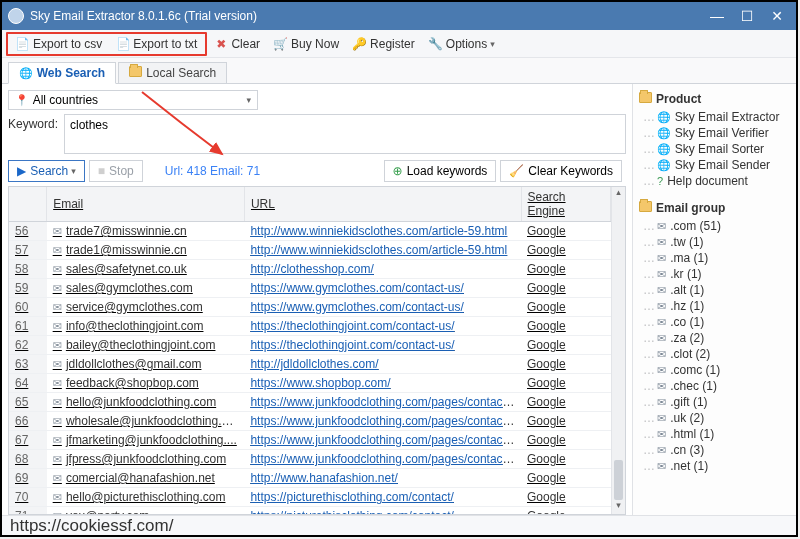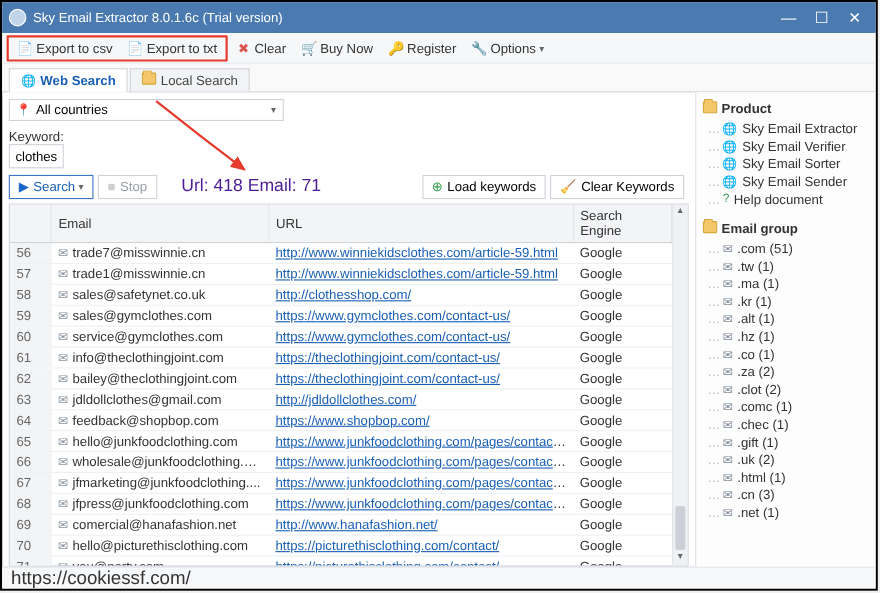"Keyword:" .kwrow { flex-direction: column -> none }
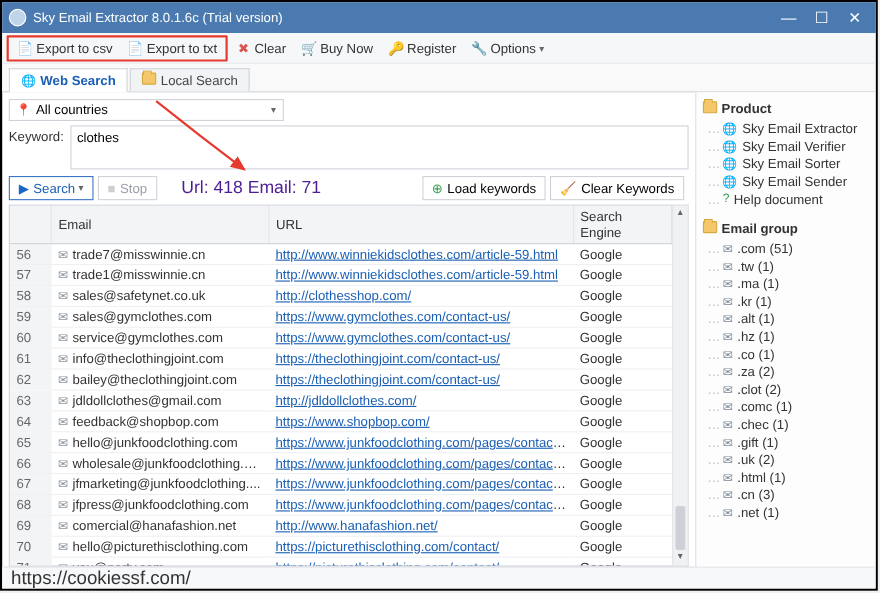"Url: 418 Email: 71" .status-text { color: #4c1d95 -> #3b82f6; font-size: 16px -> 12px }
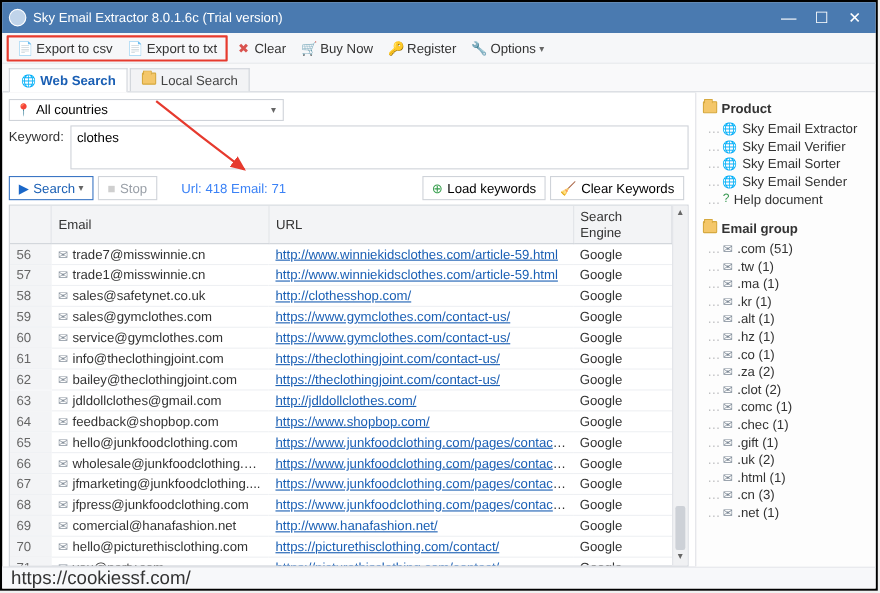"Email" table.grid { text-decoration: none -> underline }
